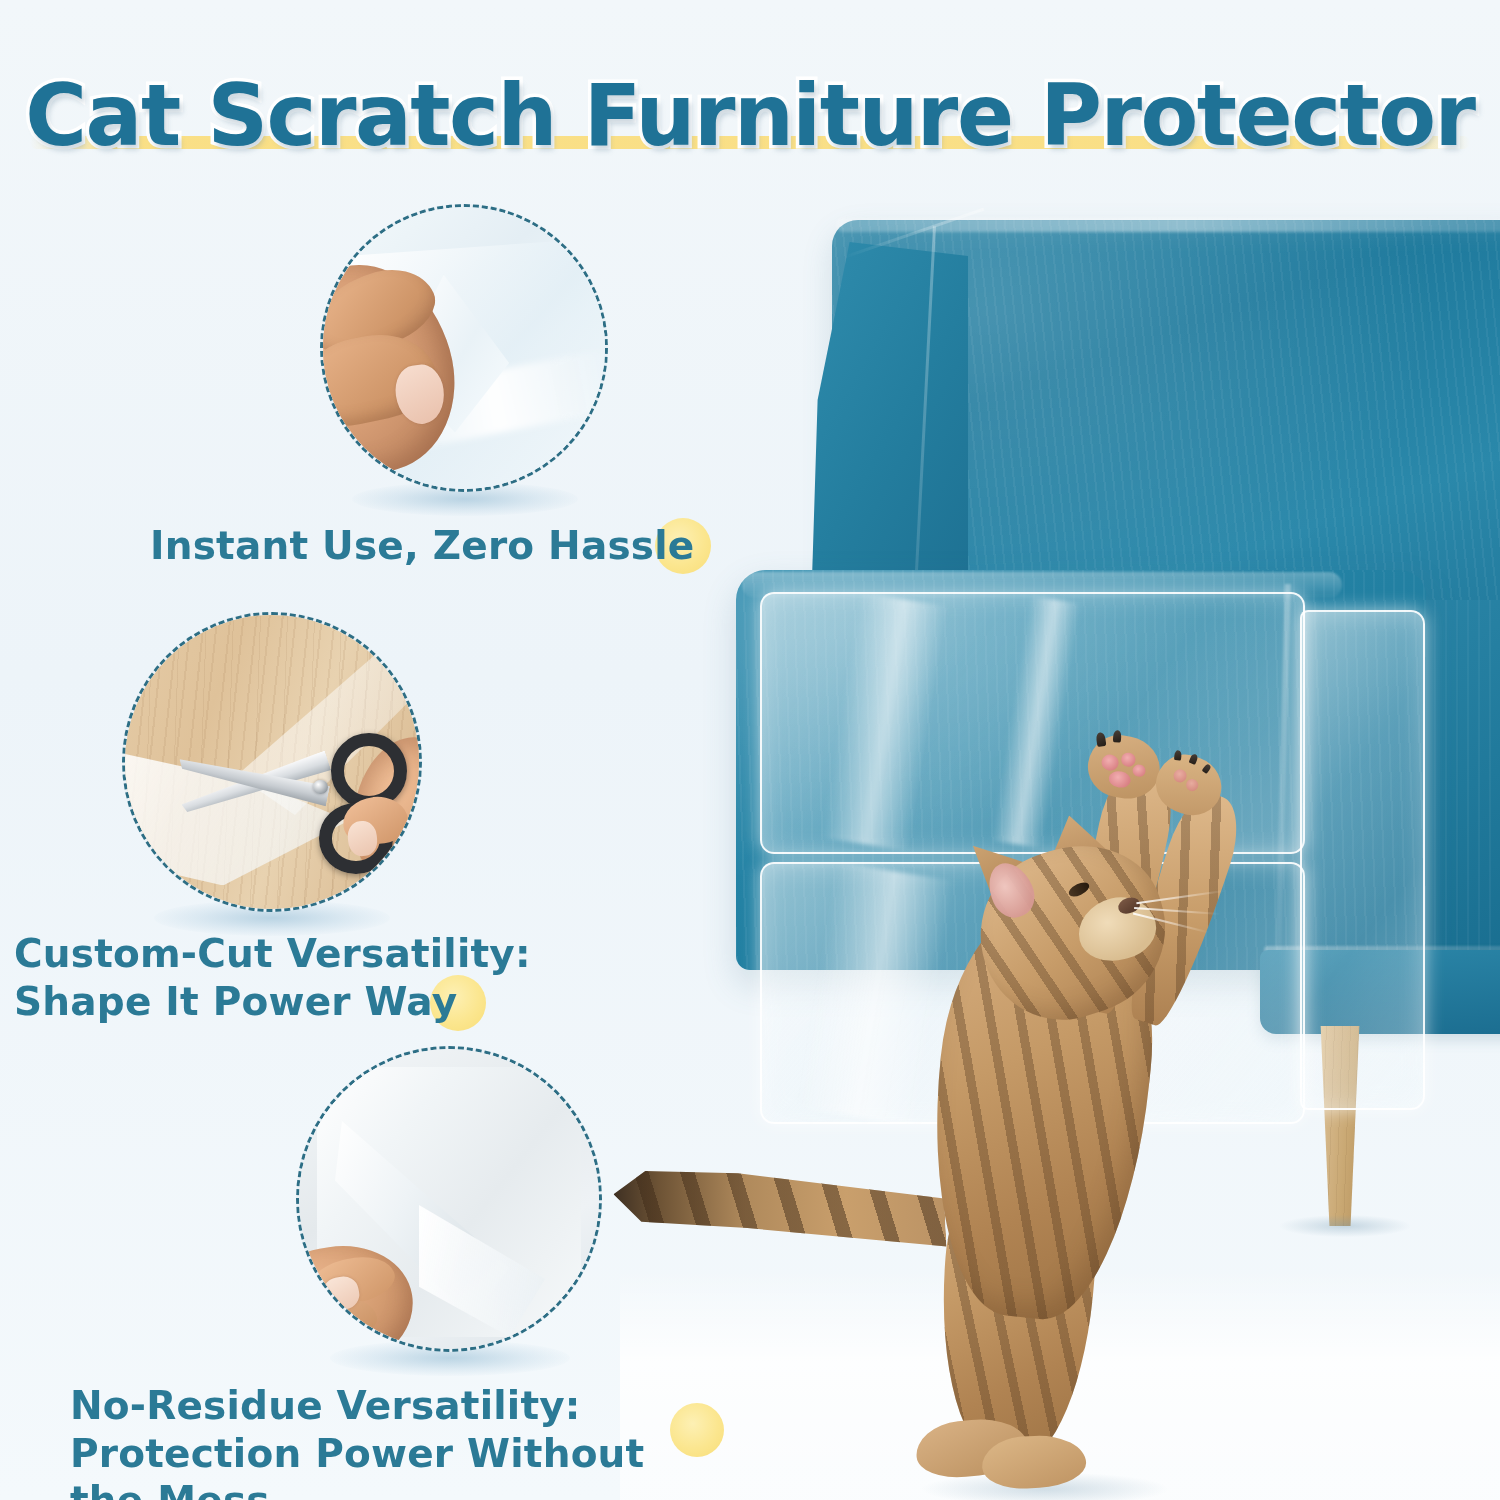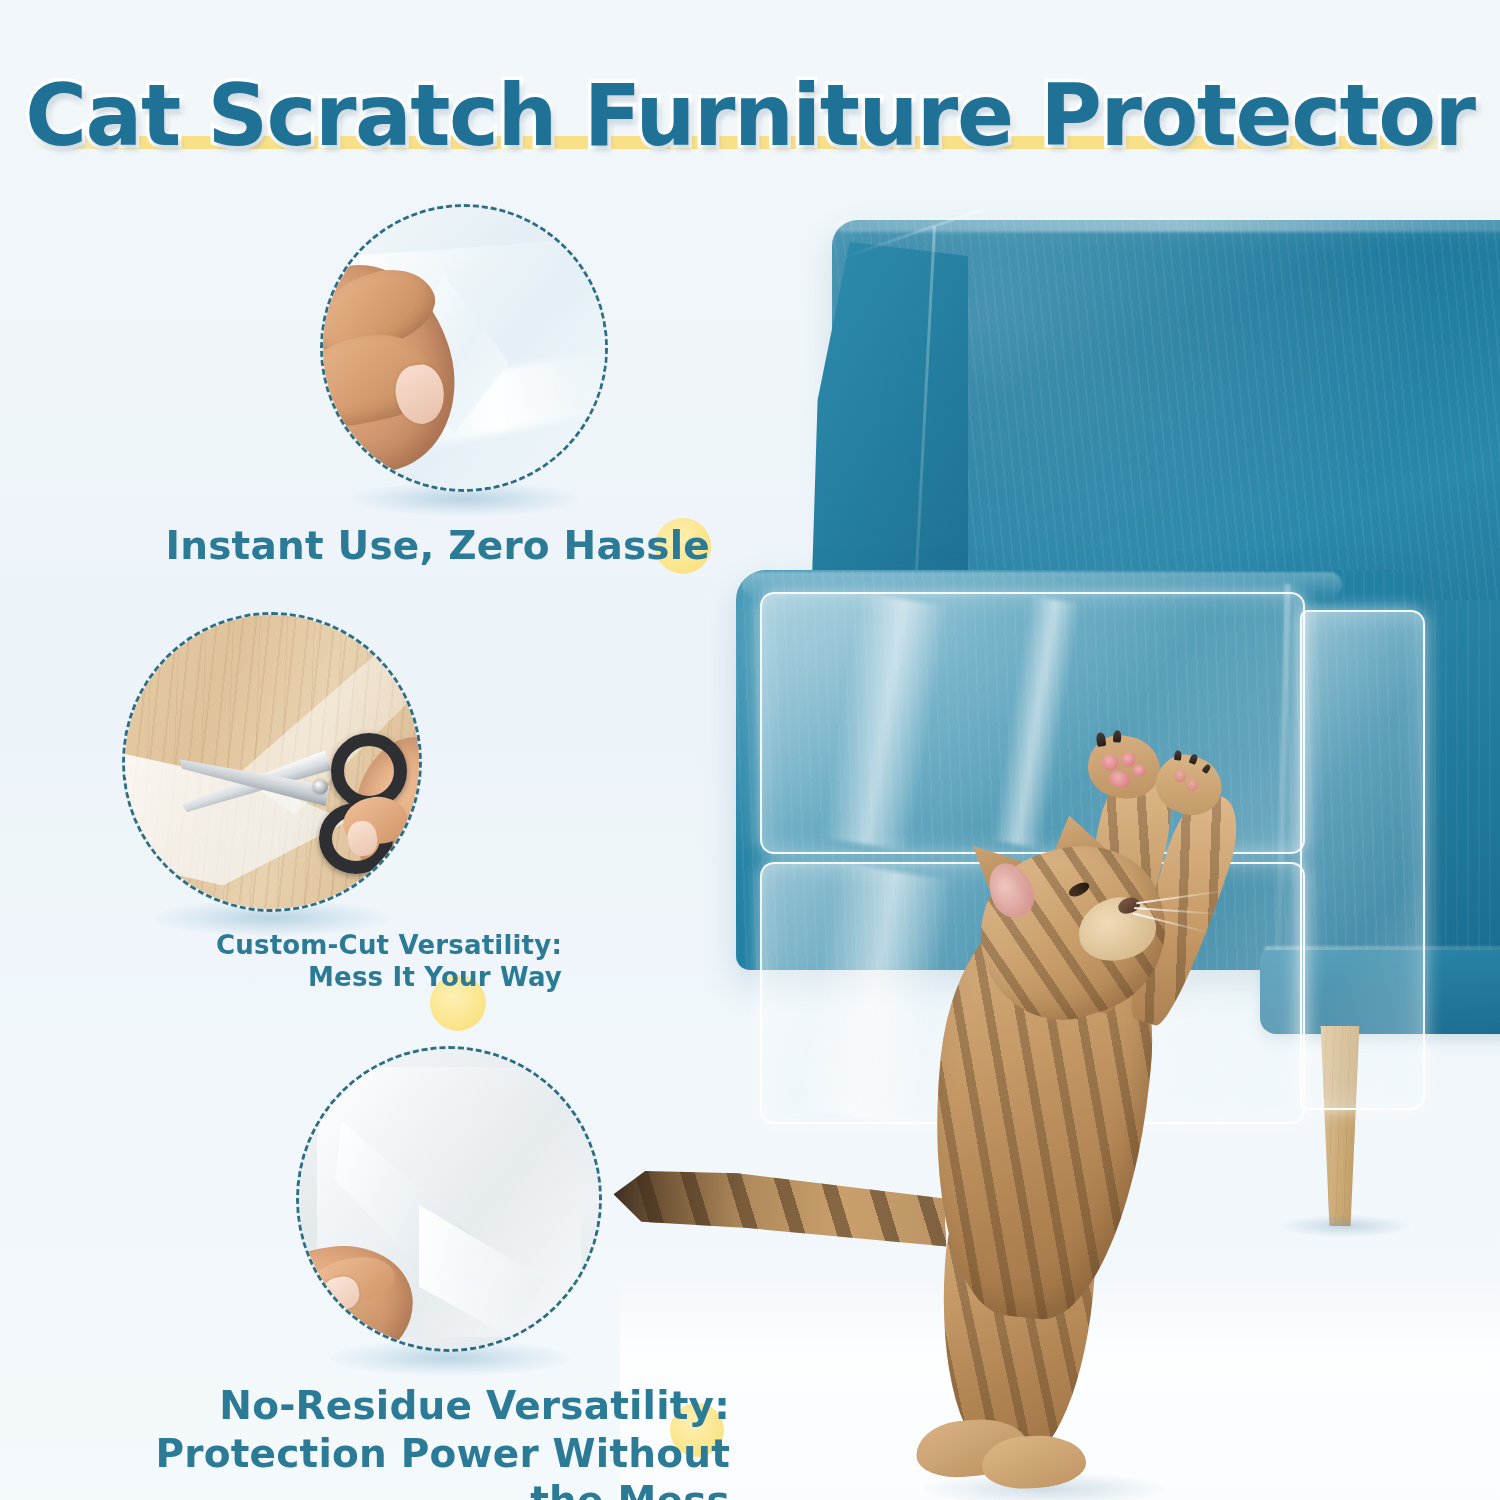"Instant Use, Zero Hassle" .cap { text-align: right -> left }
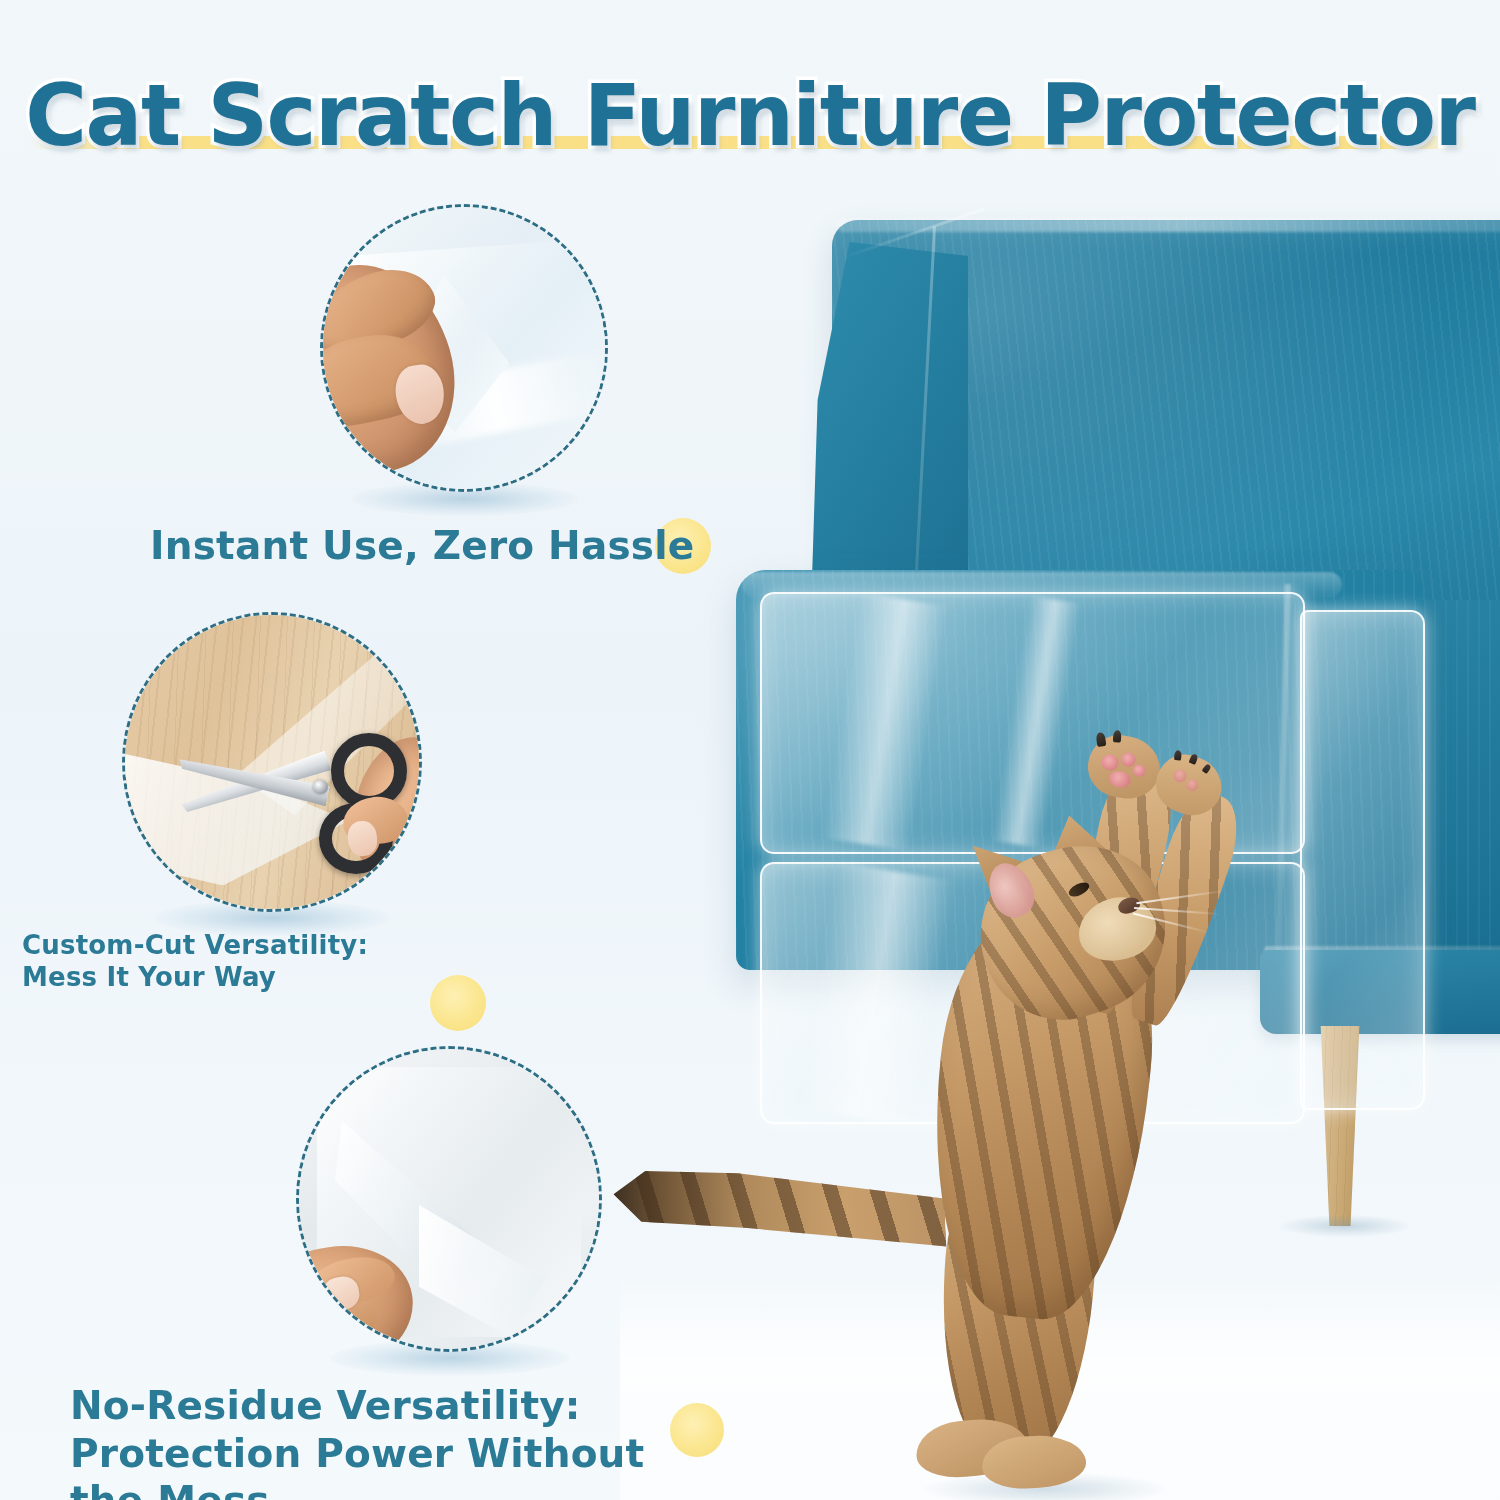"Custom-Cut Versatility:" #cap2 { font-size: 26px -> 39px; left: 22px -> 14px }
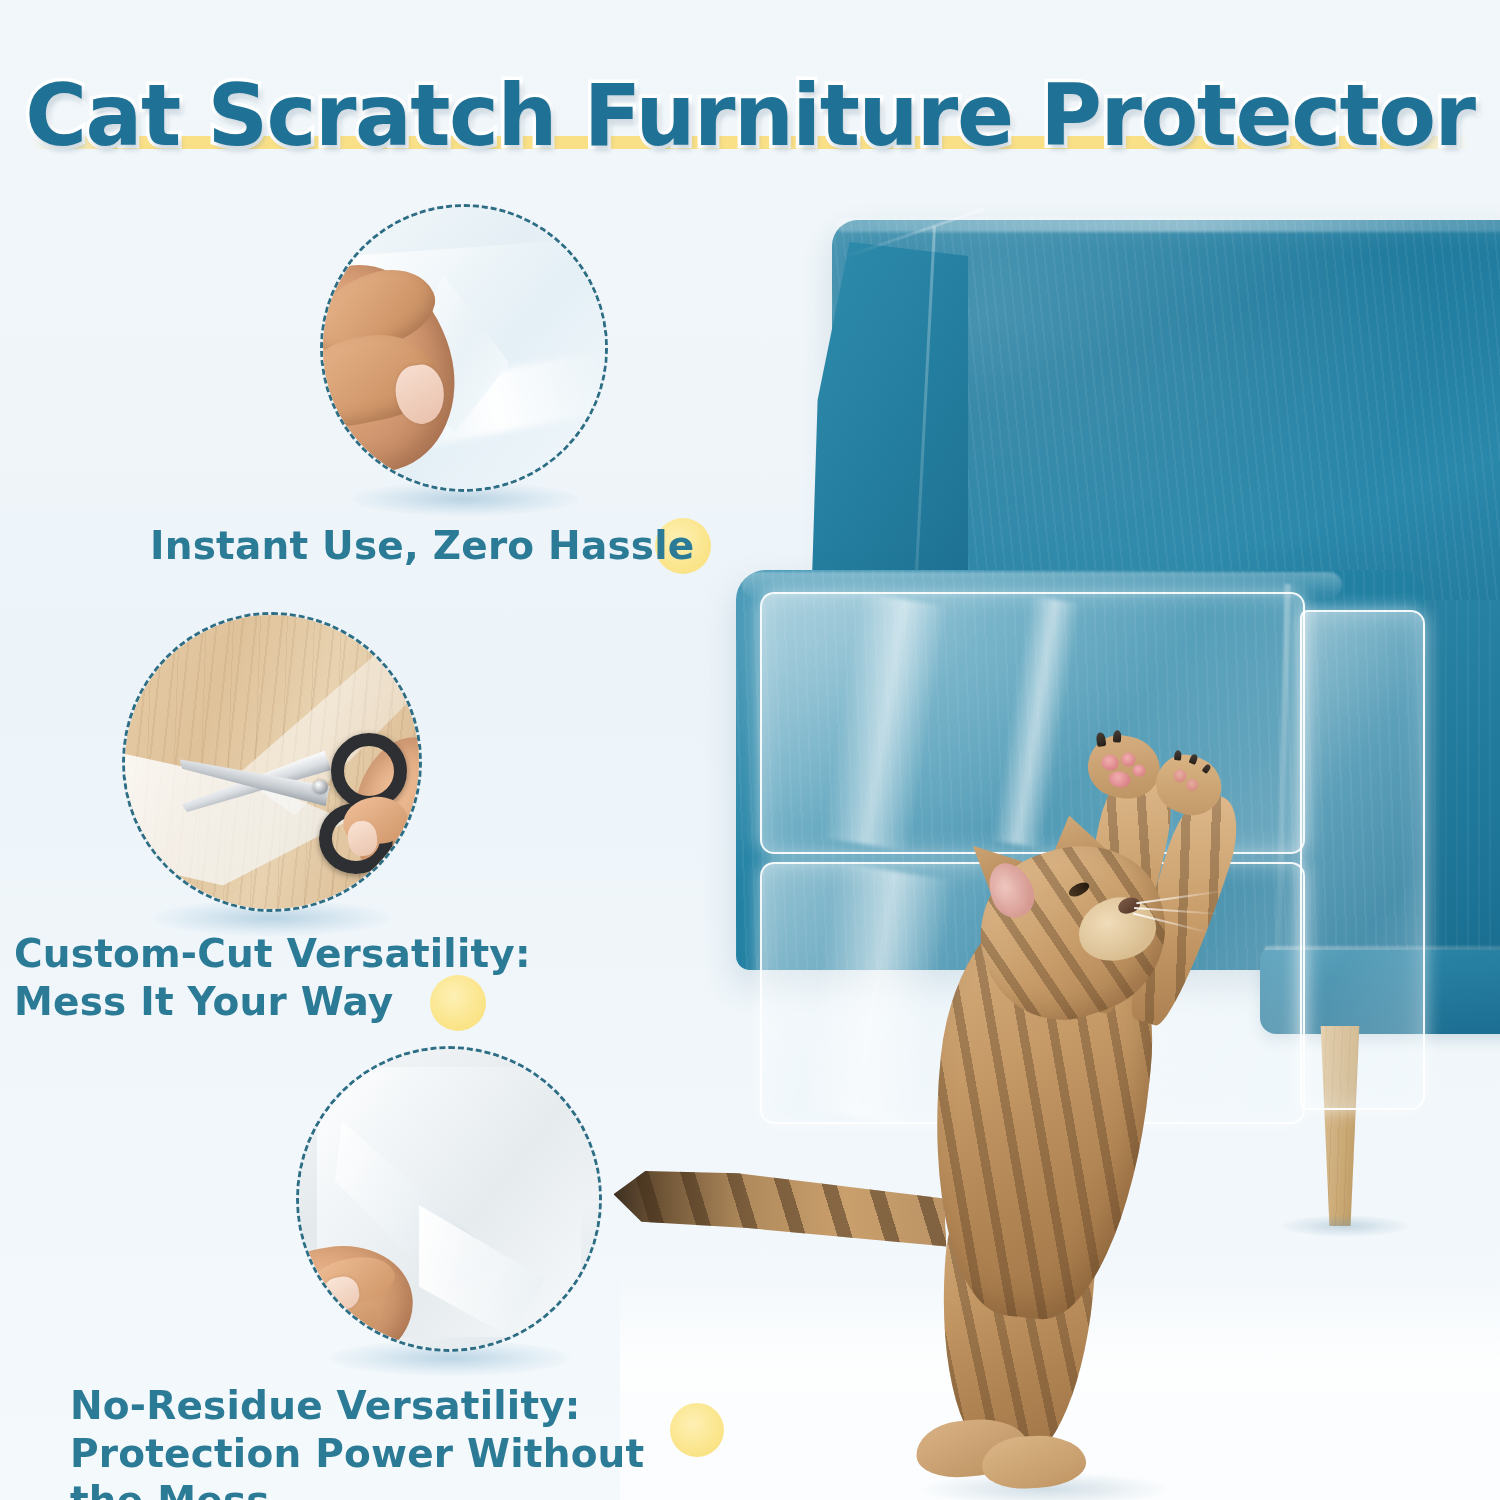"Mess It Your Way" span.l { text: Mess It Your -> Shape It Power }
